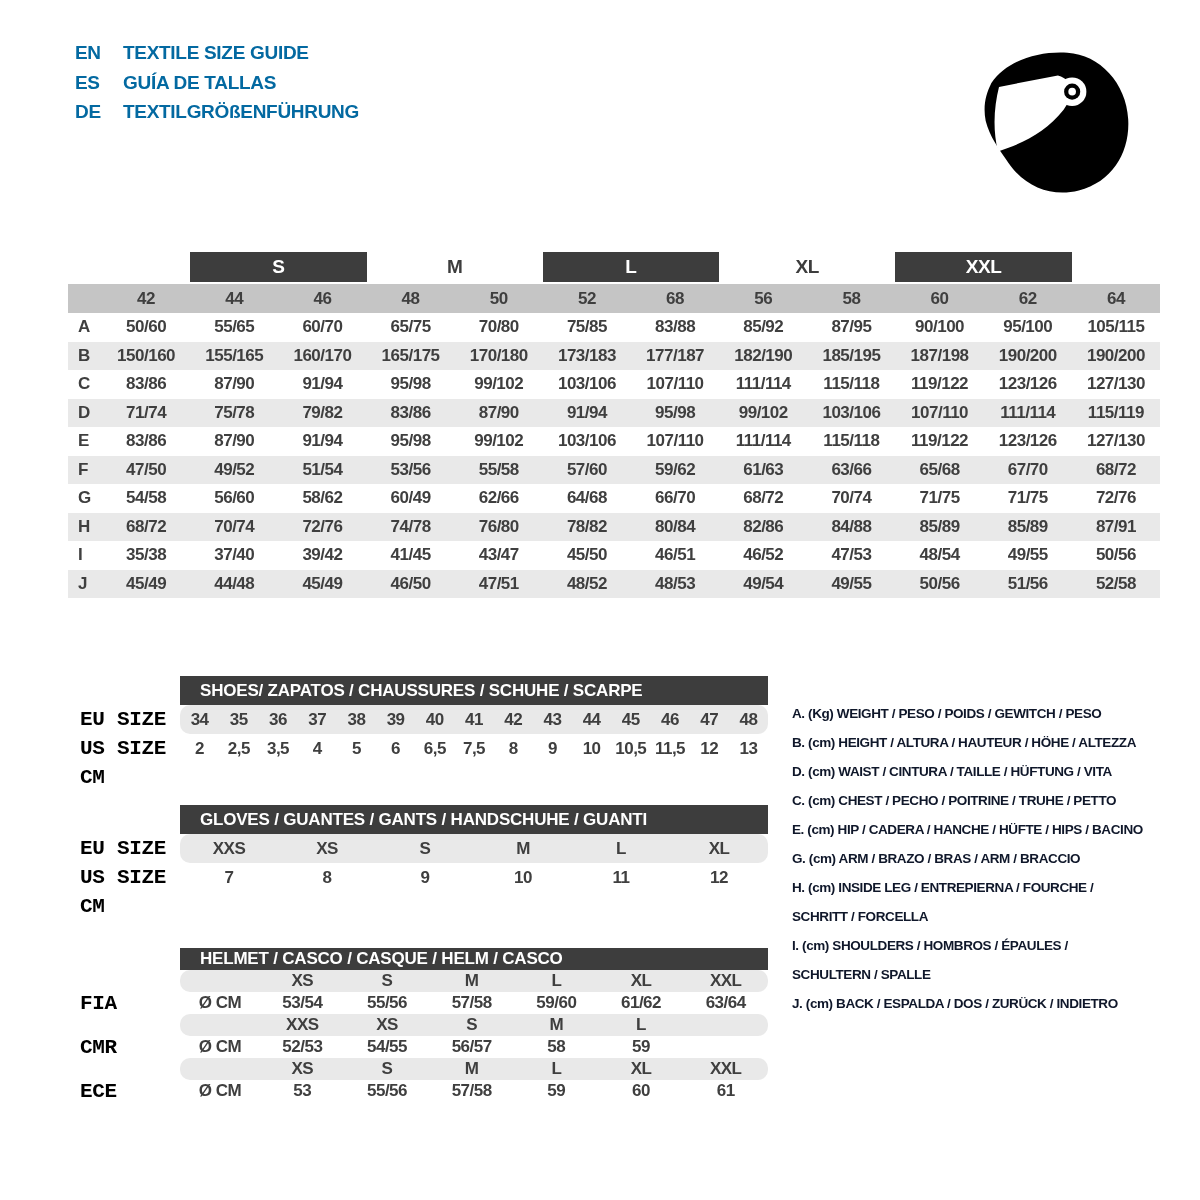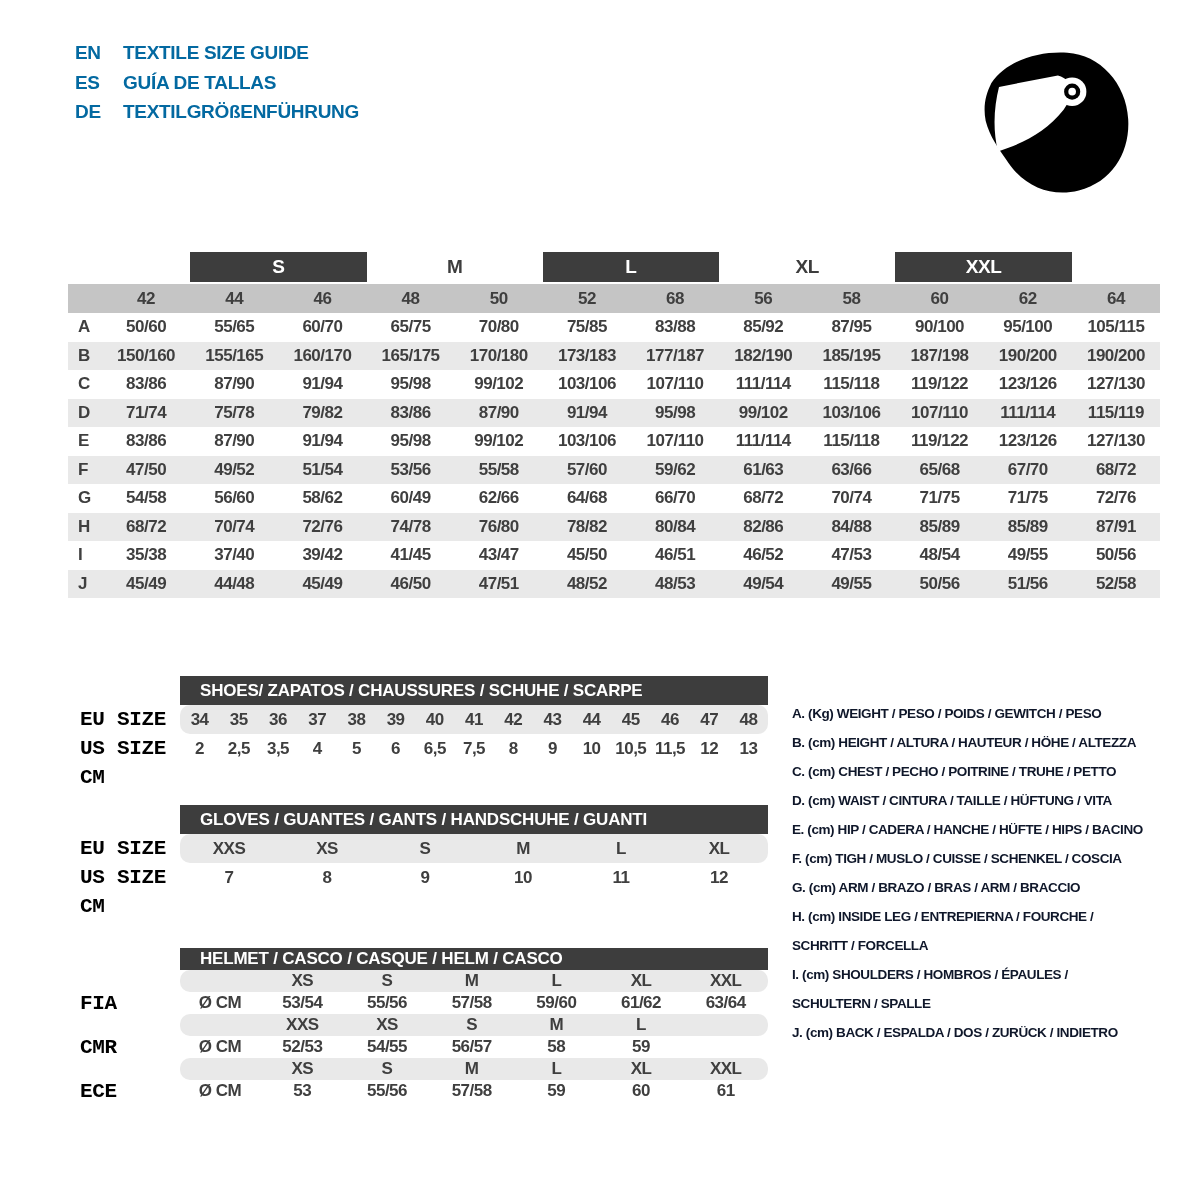"C. (cm) CHEST / PECHO" div.legend-line { order: before "D. (cm) WAIST / CINTURA" -> after "D. (cm) WAIST / CINTURA" }
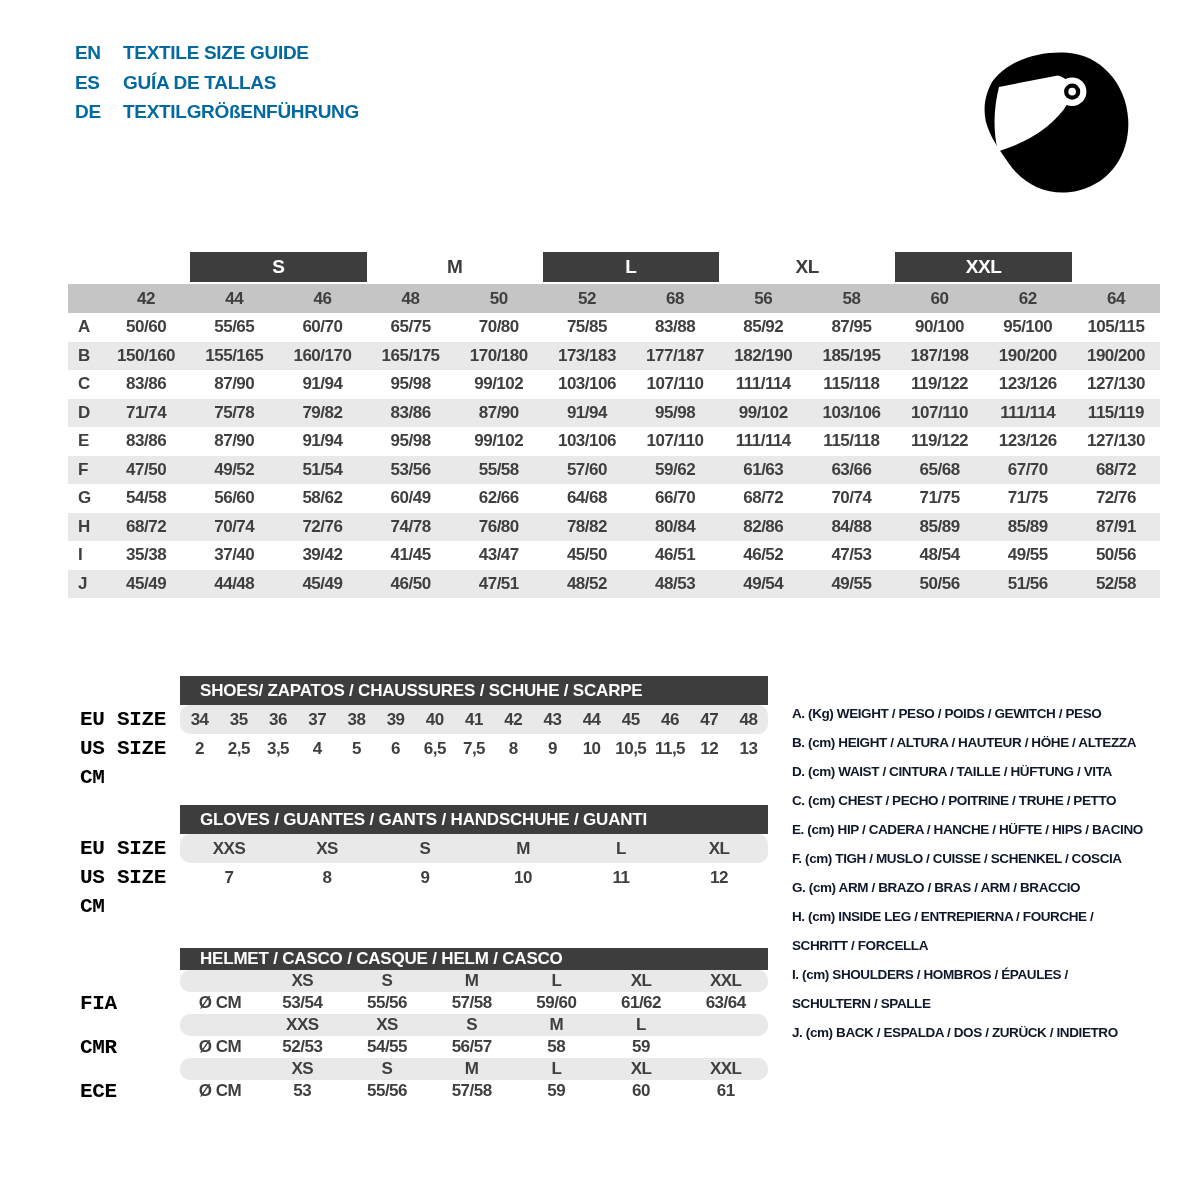"F. (cm) TIGH / MUSLO" div.legend-line { html: <div>F. (cm) TIGH / MUSLO / CUISSE / SCHENKEL / COSCIA</div> -> none }
